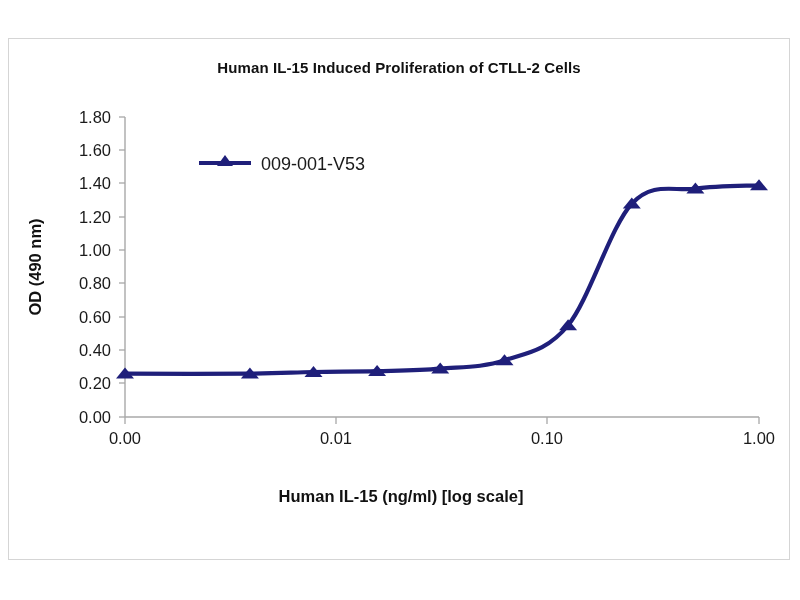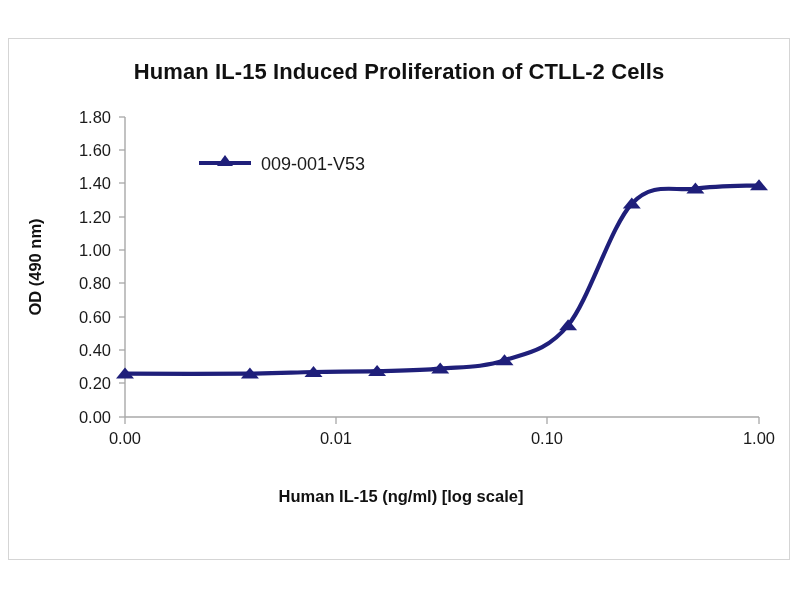"Human IL-15 Induced Proliferation of" #chart-title { font-size: 22px -> 15px }
